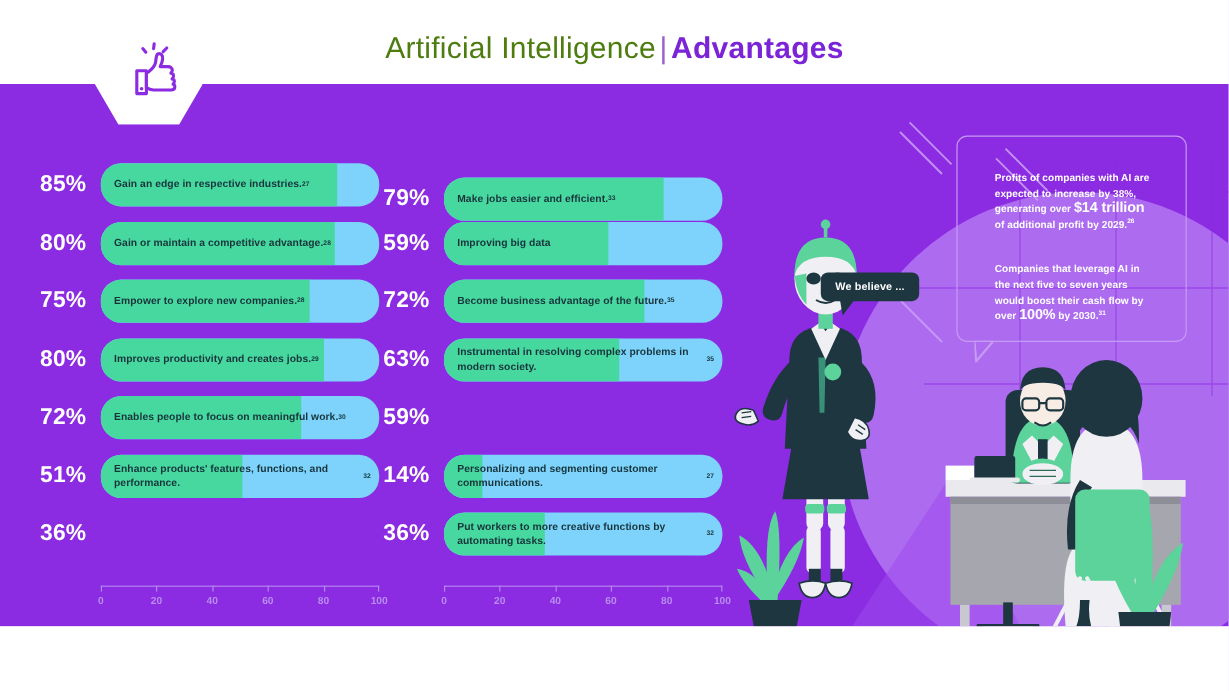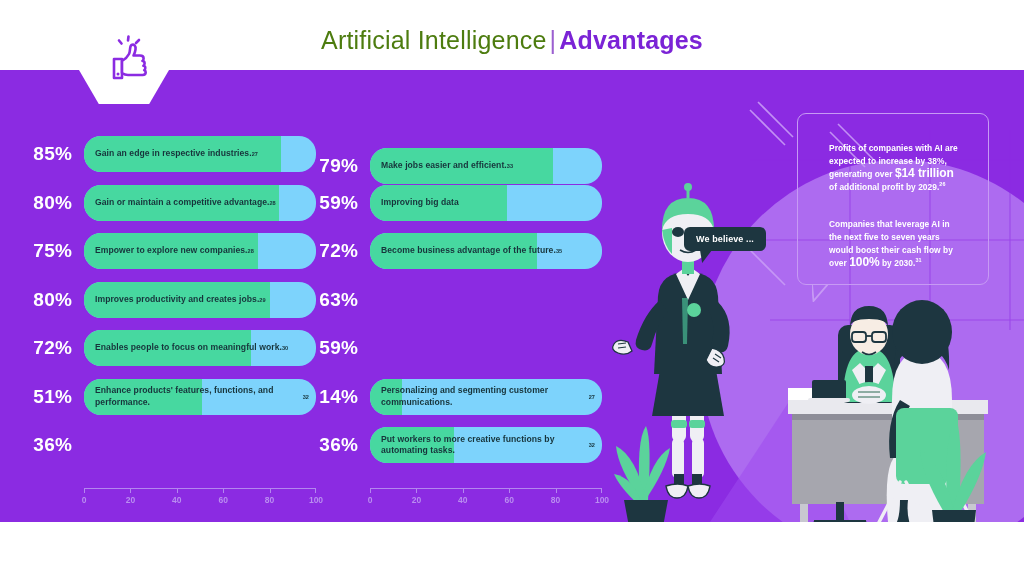"Instrumental in resolving complex" div.track { html: none -> <div> <div></div> <div> <span>Instrumental in resolving complex problems in modern society.</span> <sup>35</sup> </div> </div> }
